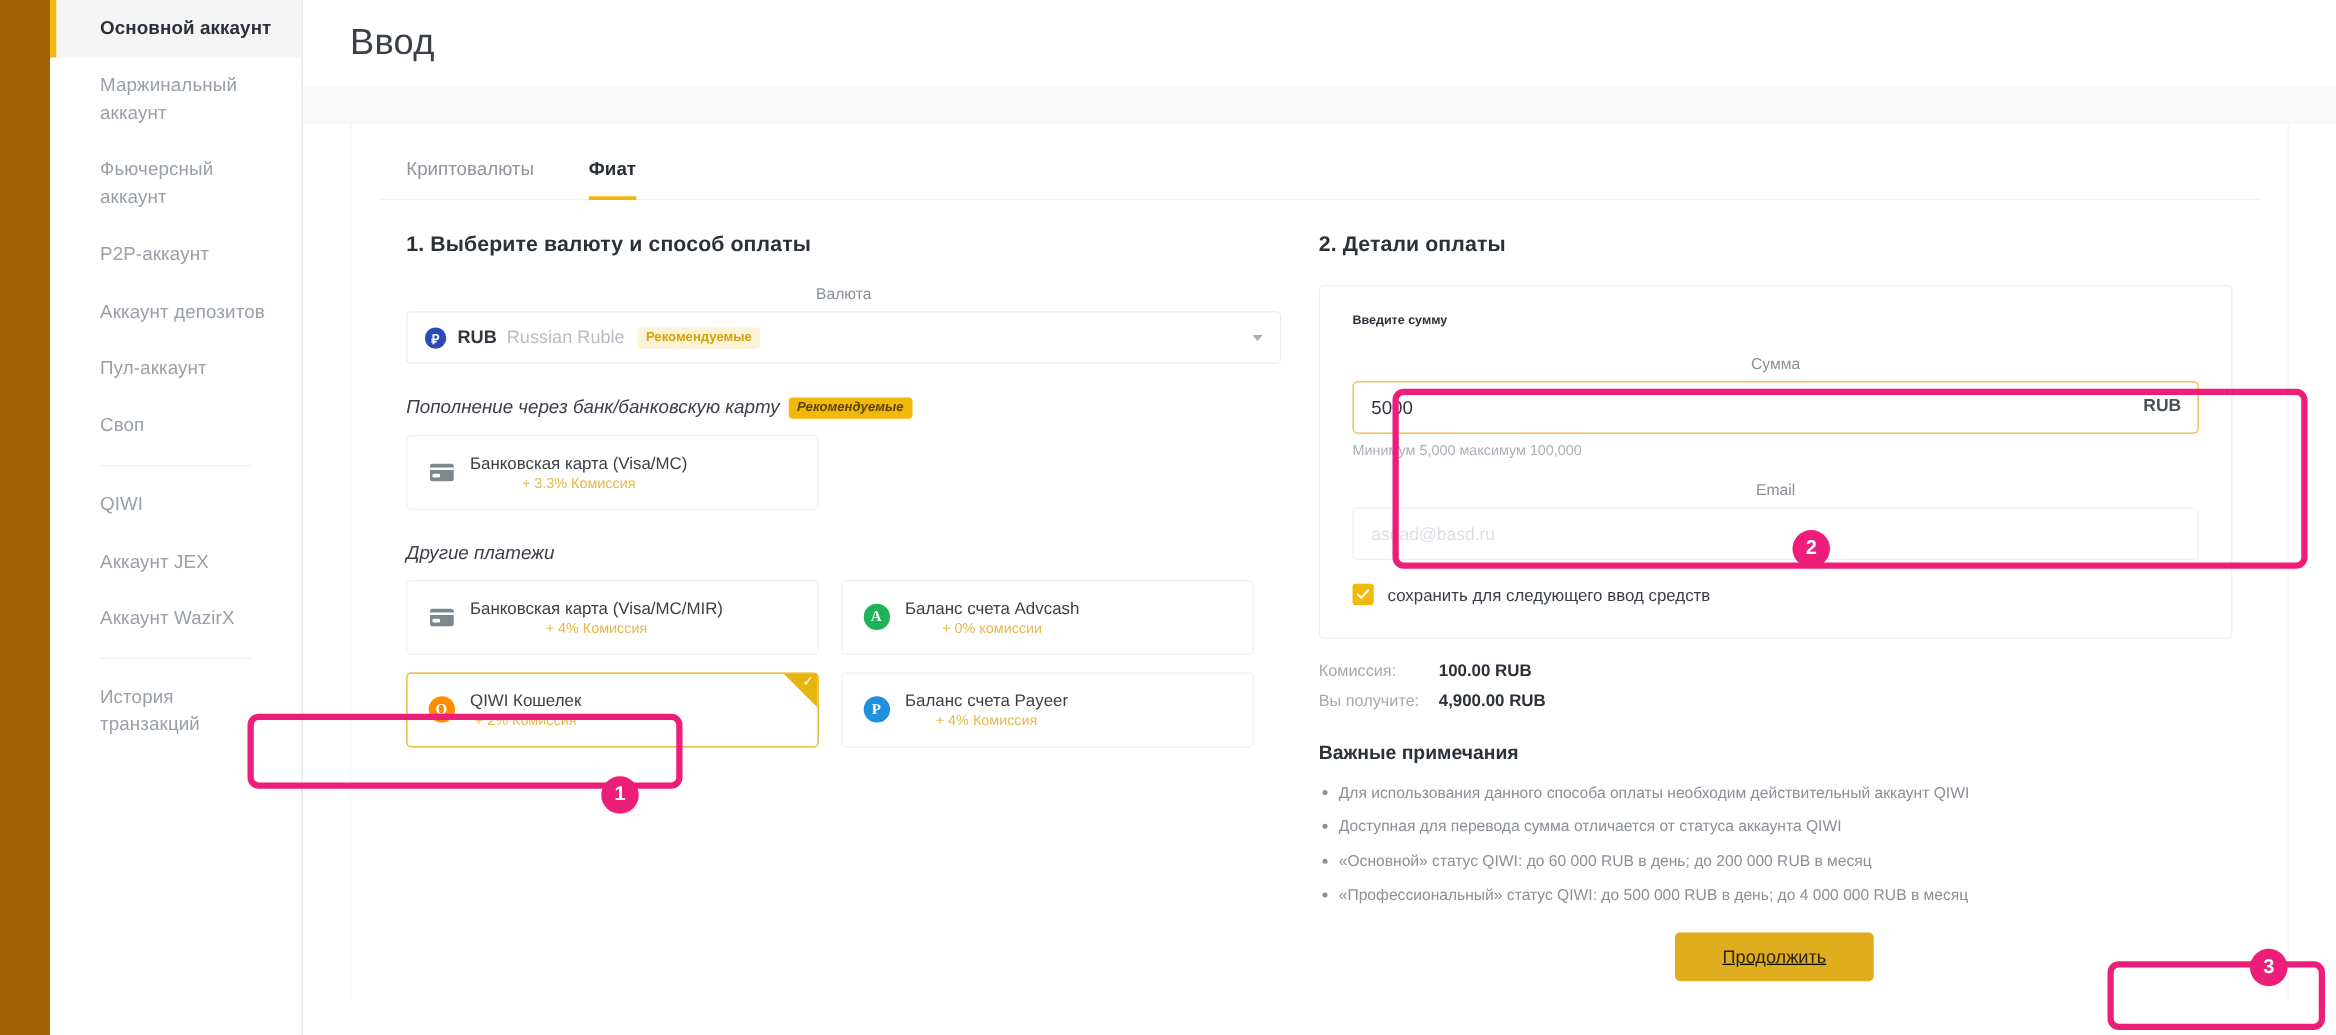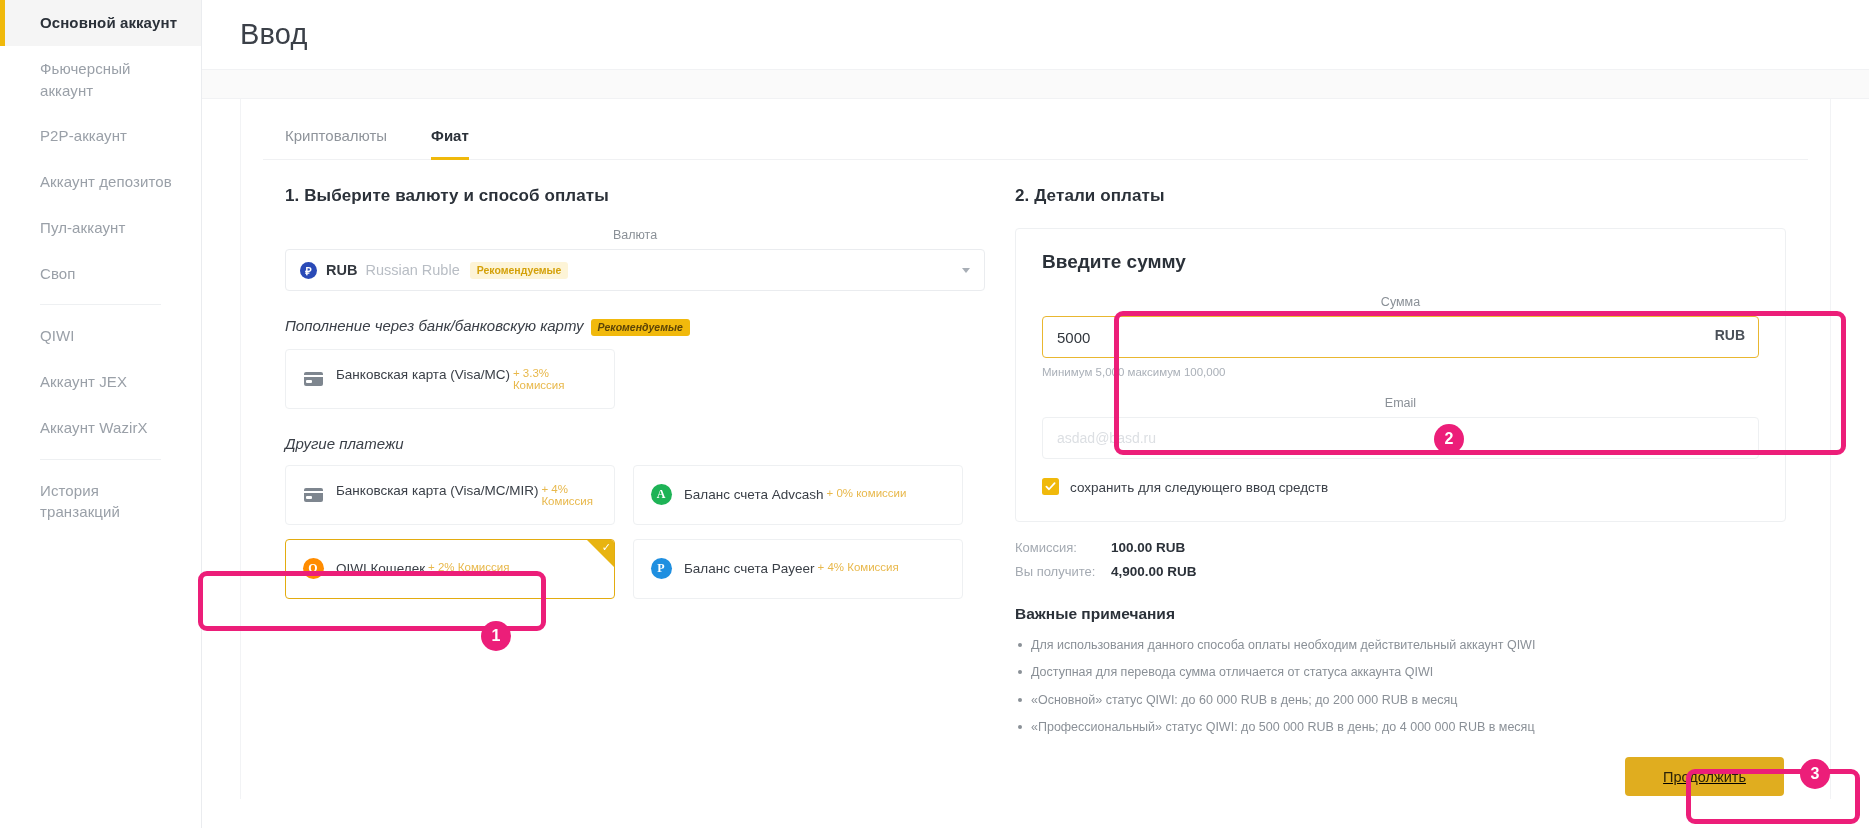"Основной аккаунт" .app { padding-left: none -> 40px }
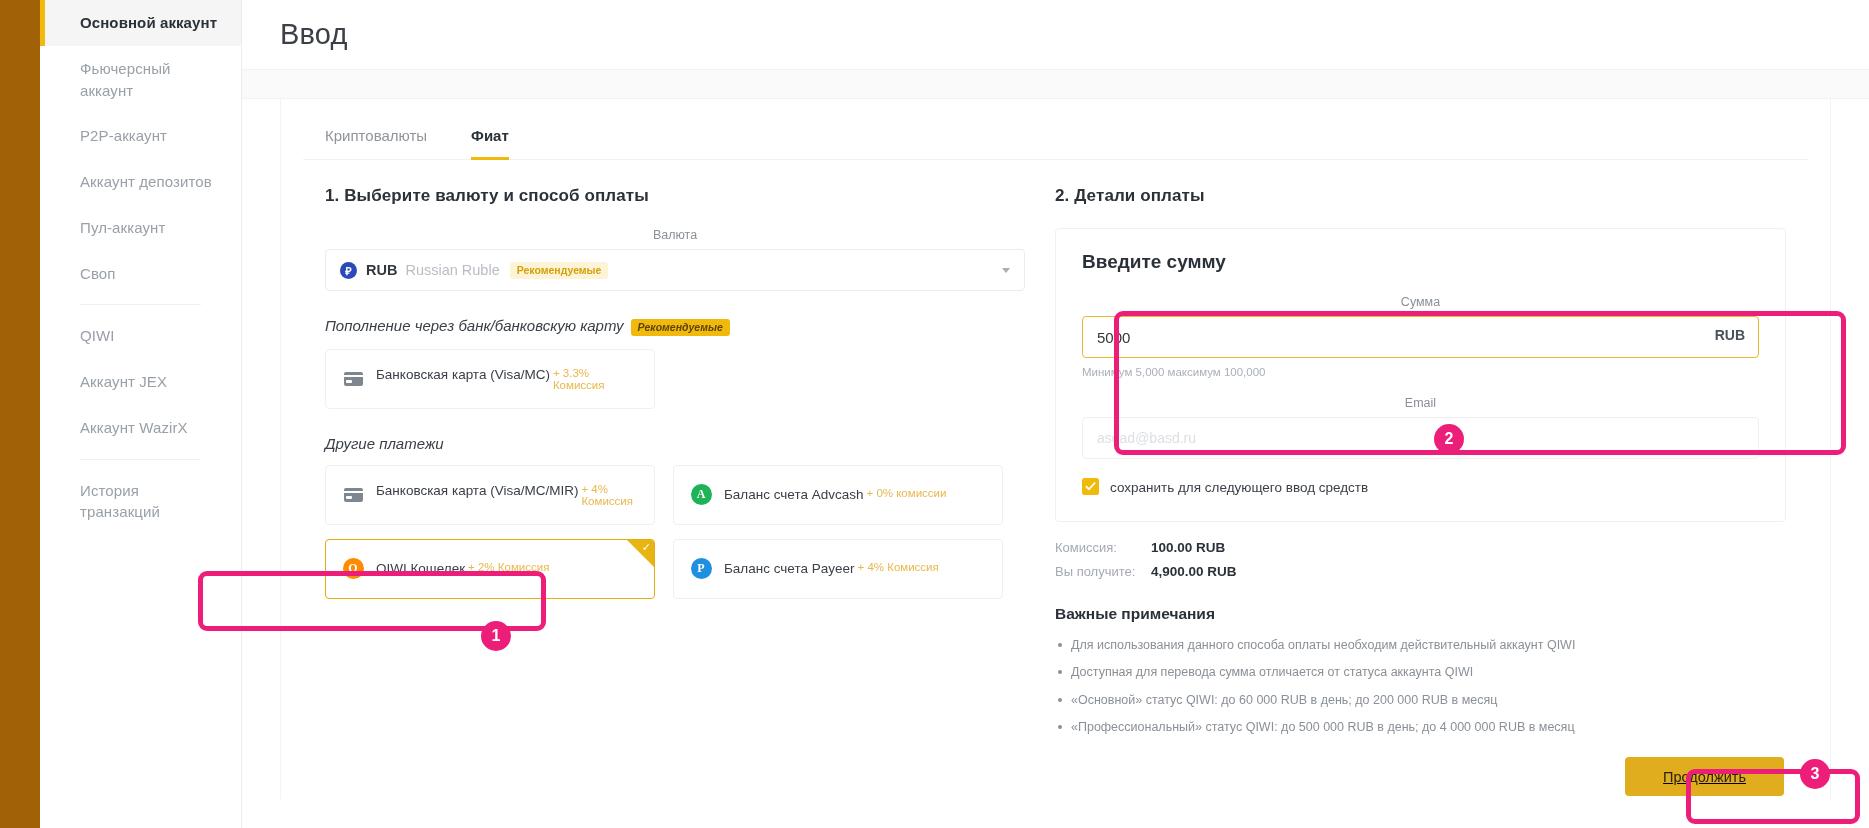"Маржинальный аккаунт" div.side-item { html: none -> <div> <span>Маржинальный аккаунт</span> </div> }
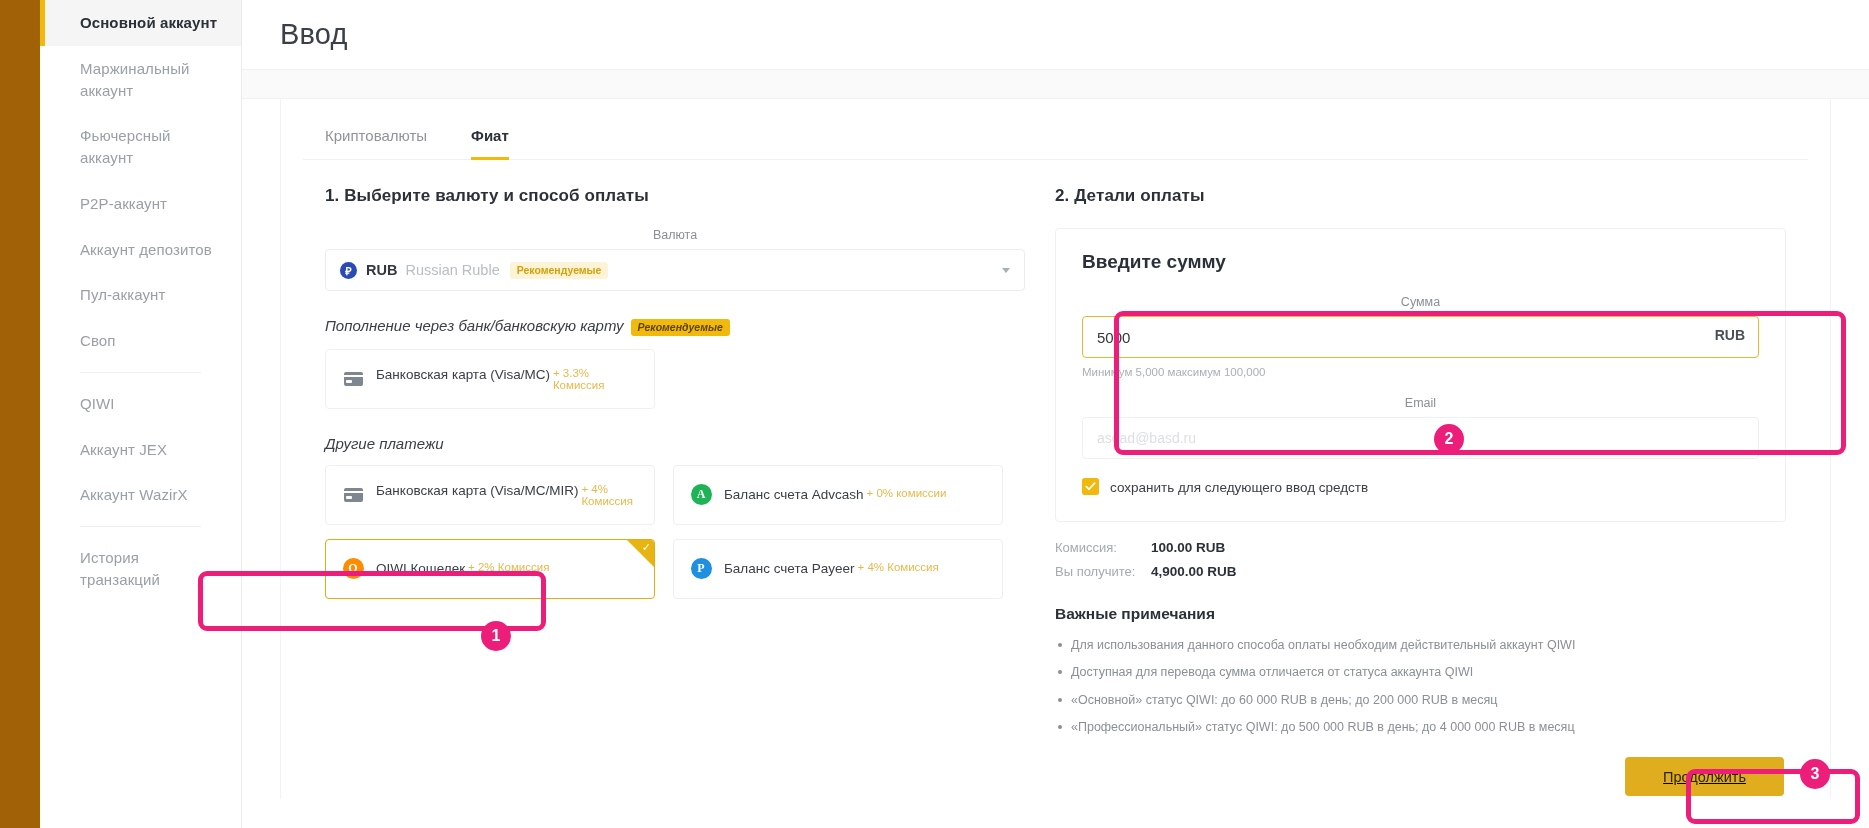"Введите сумму" .detail-h { font-size: 19px -> 10px }
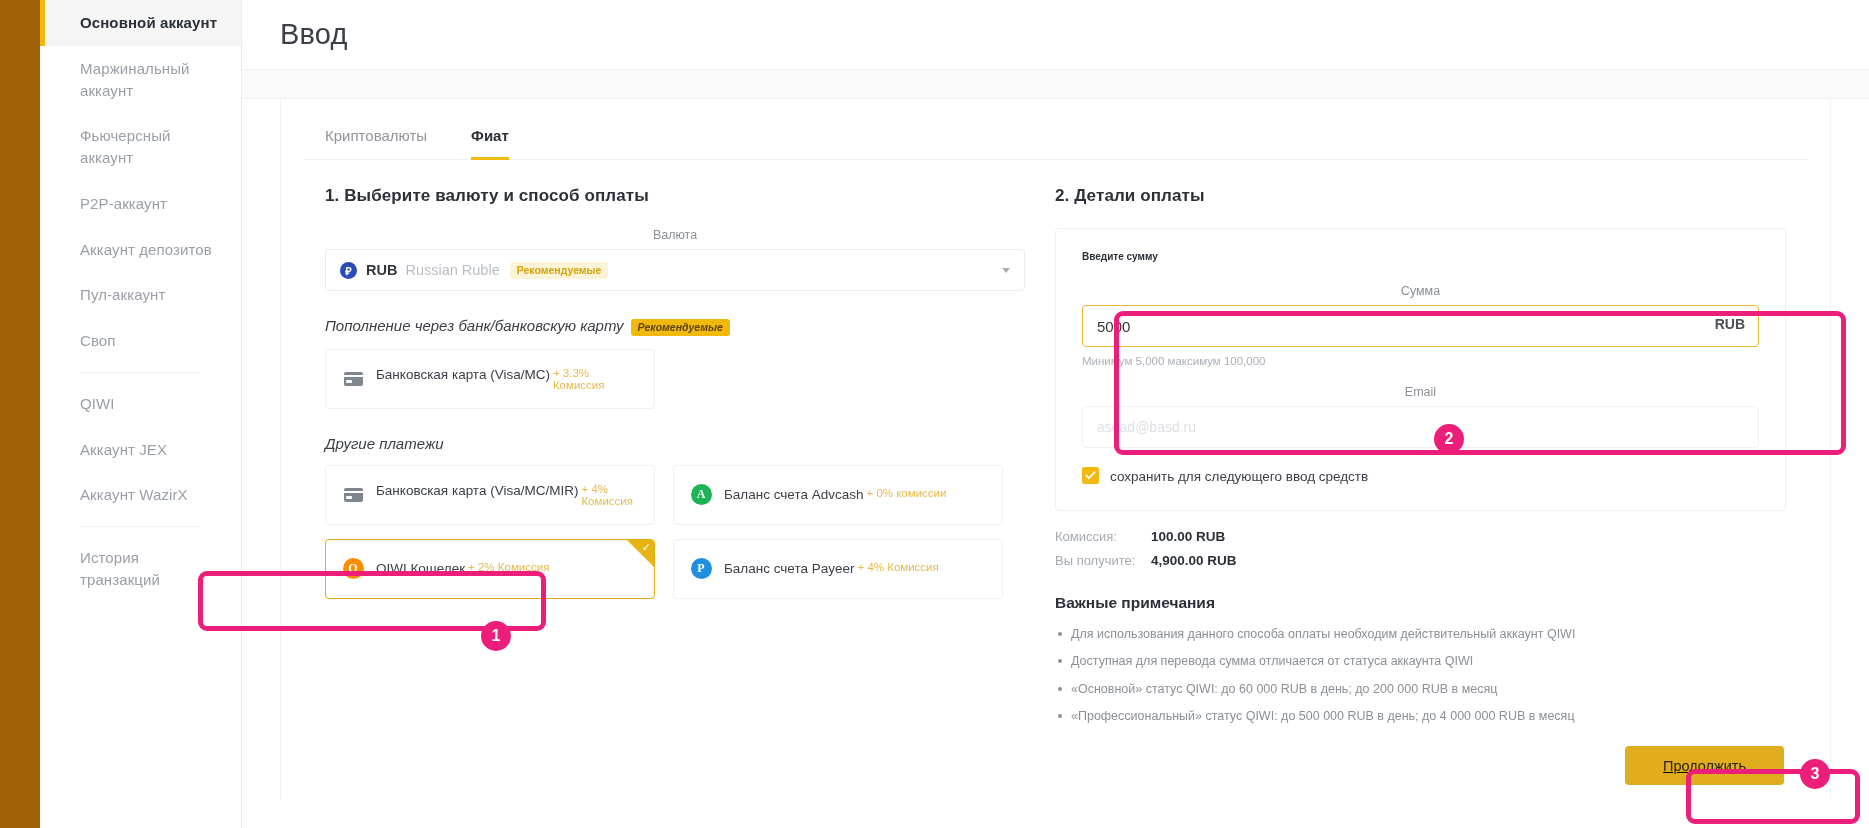"Банковская карта (Visa/MC)" .pm-texts { align-items: none -> center; flex-direction: none -> column }
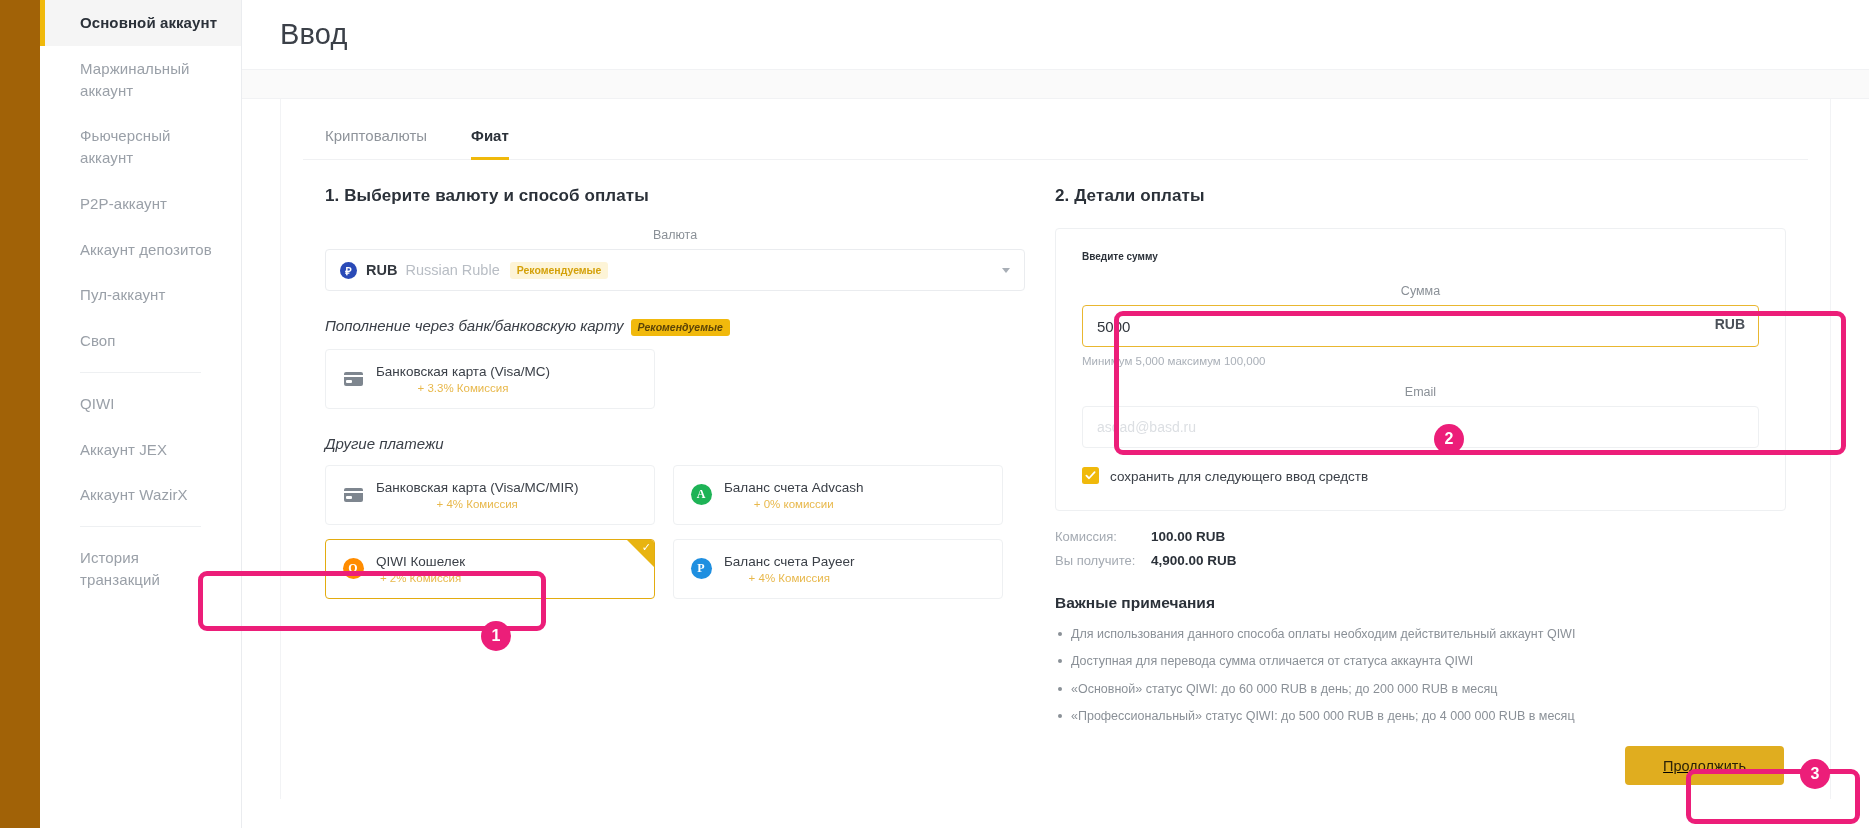"Продолжить" .btn-row { justify-content: flex-end -> center }
